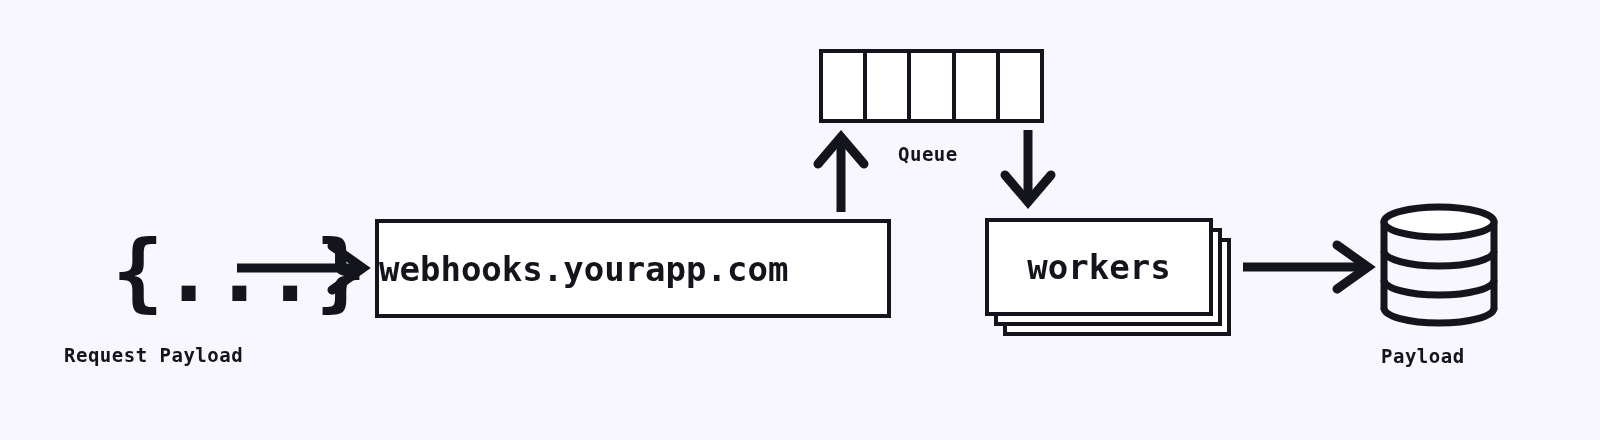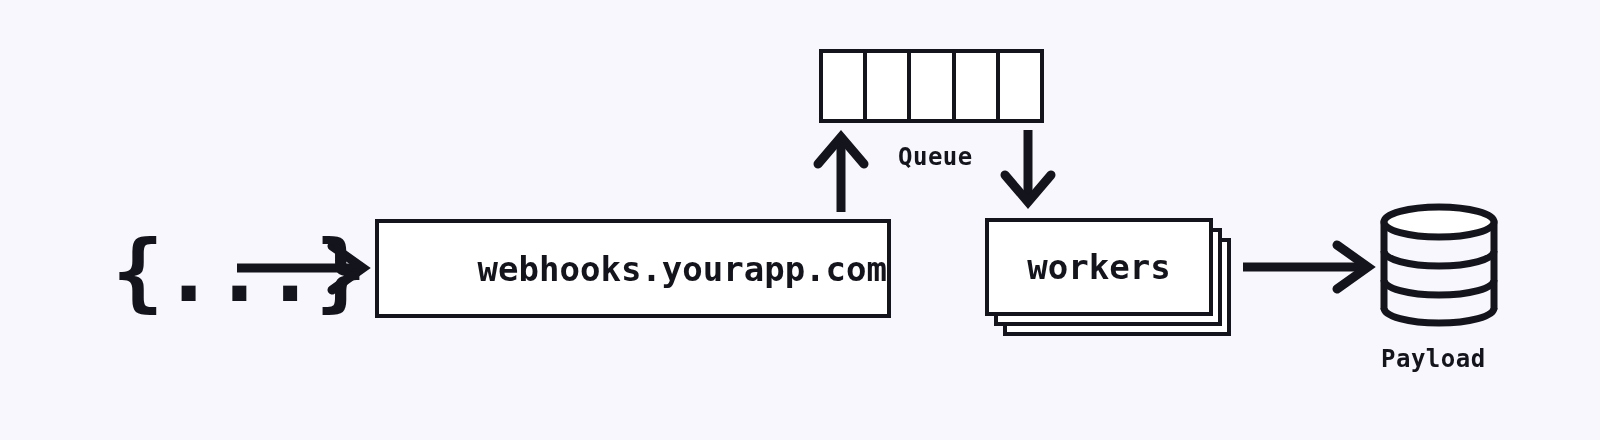"Queue" .caption { font-size: 24px -> 19px }
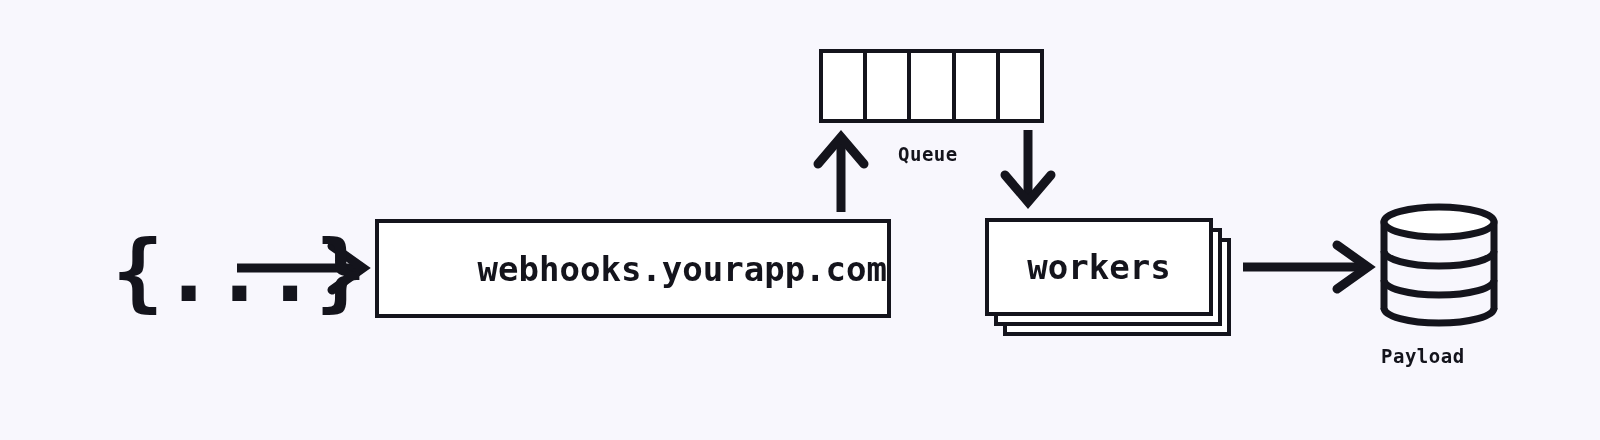"webhooks.yourapp.com" #webhook-box { justify-content: flex-end -> flex-start }
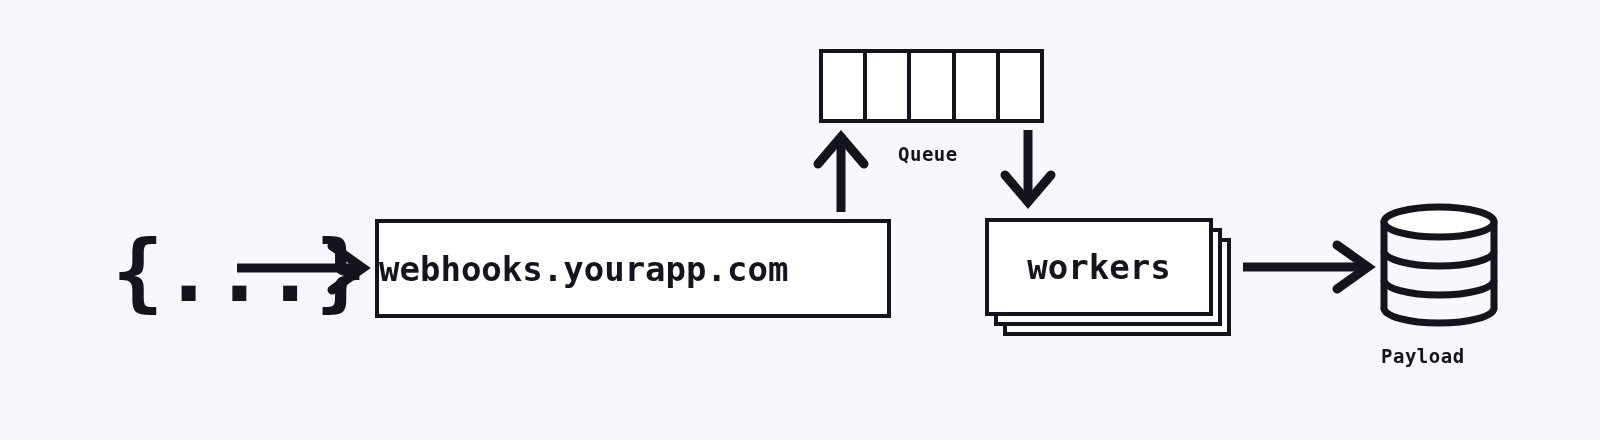"Request Payload" div.abs { html: none -> <div>Request Payload</div> }
